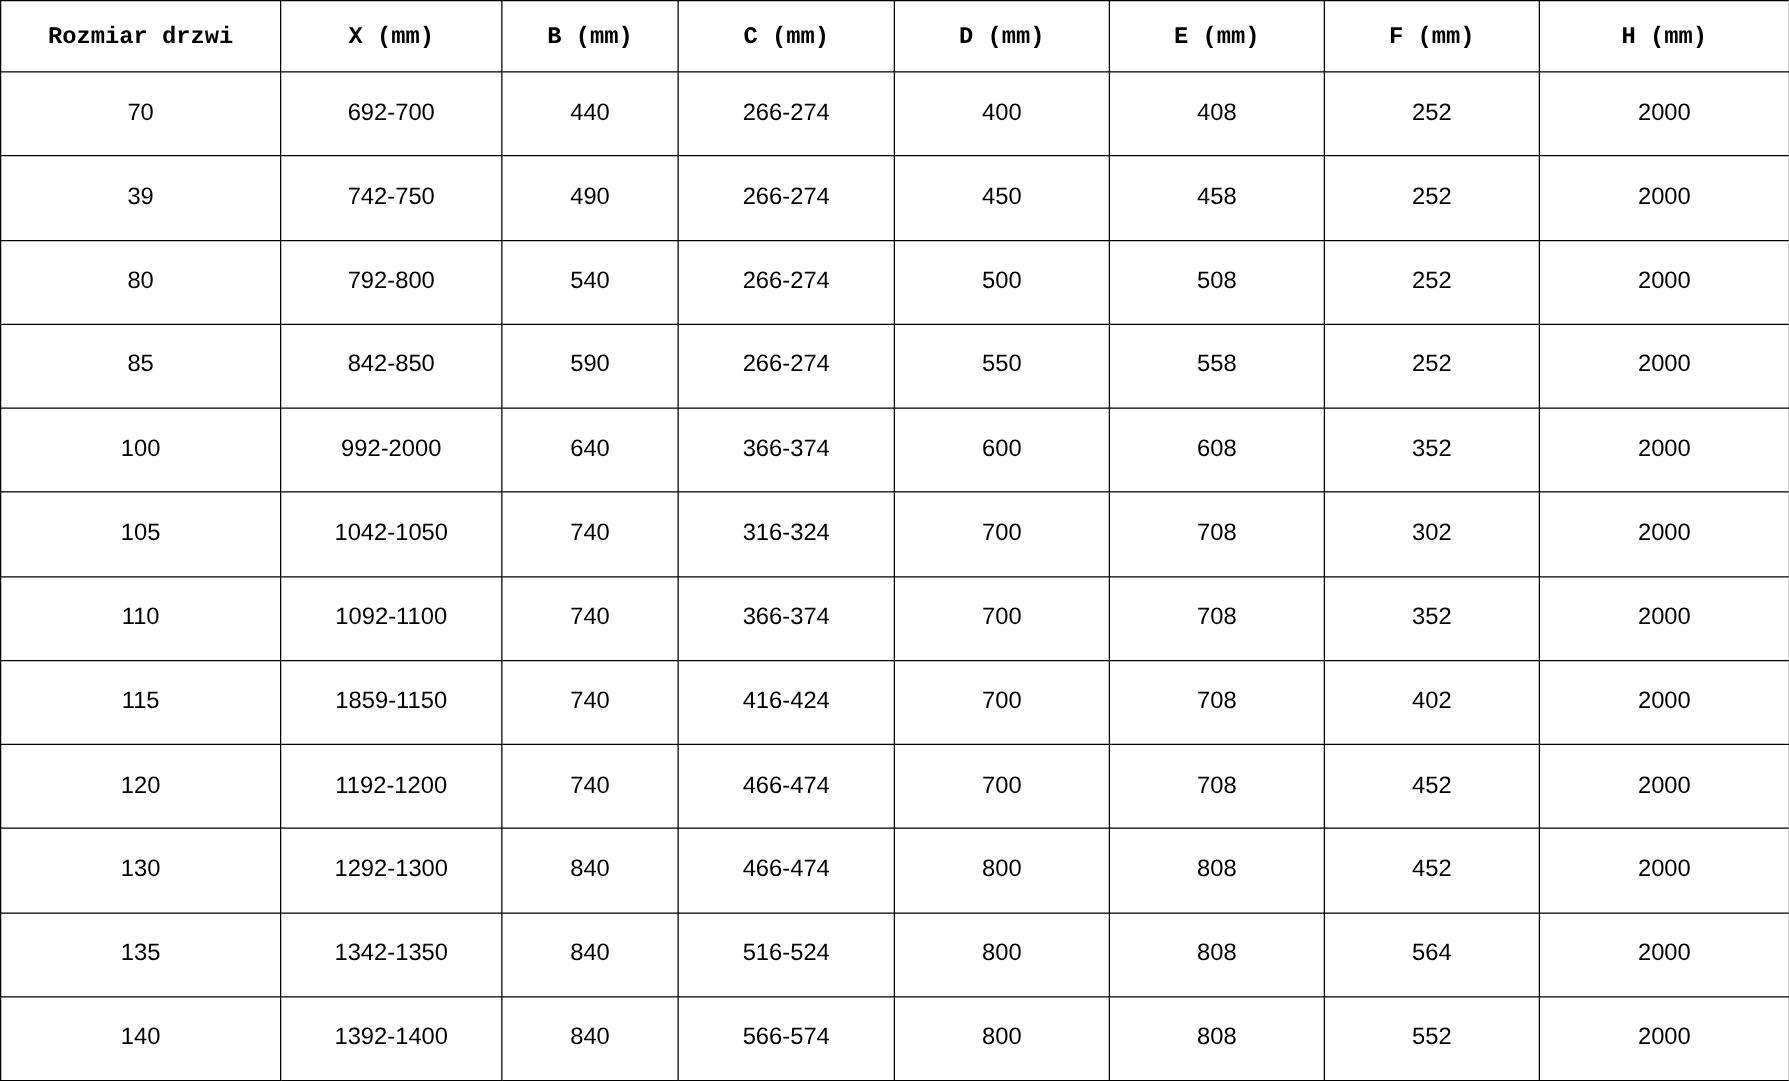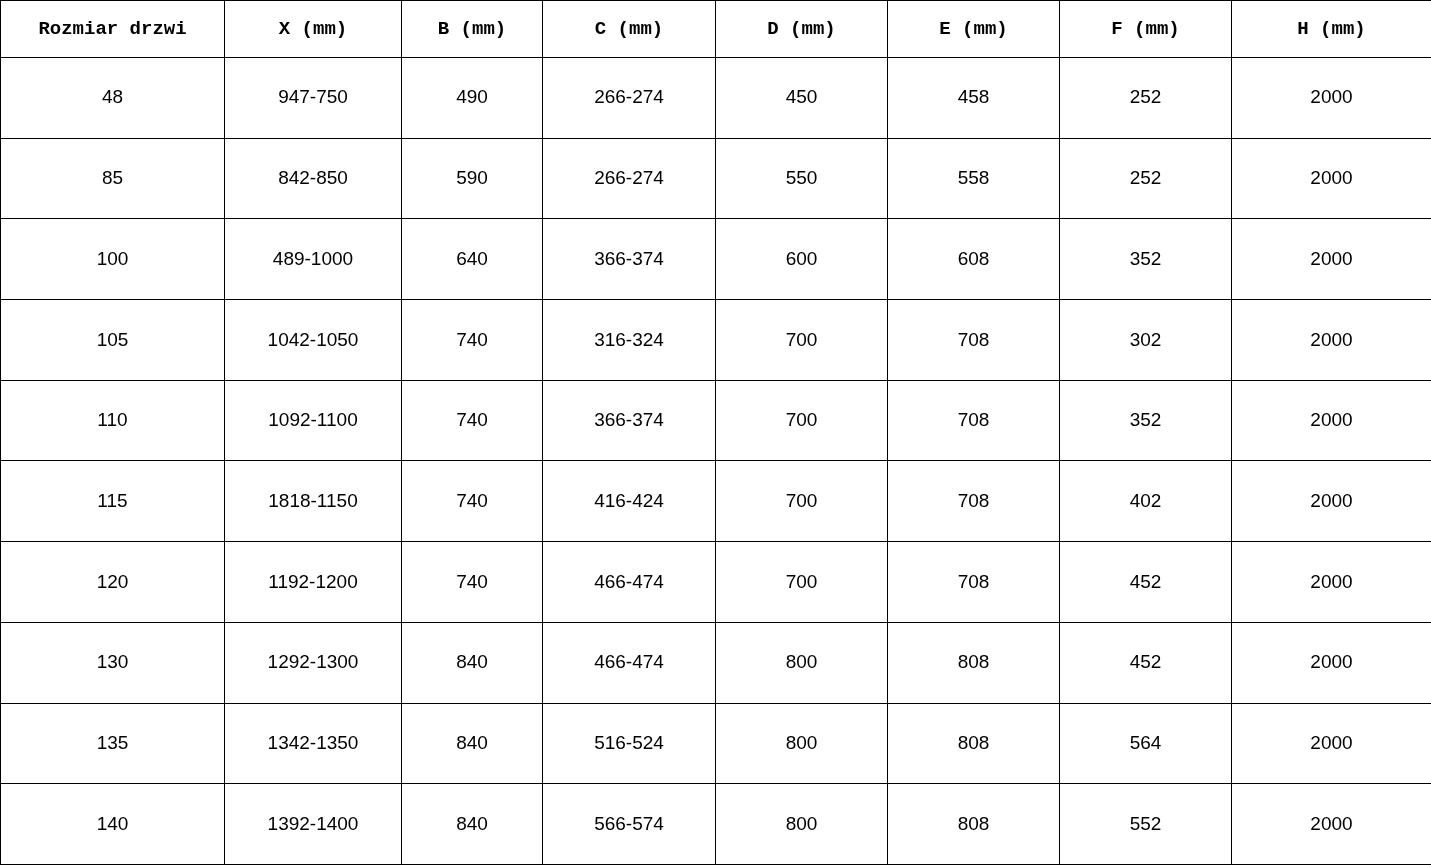"70" tr { html: none -> <tr> <td>70</td> <td>692-700</td> <td>440</td> <td>266-274</td> <td>400</td> <td>408</td> <td>252</td> <td>2000</td> </tr> }
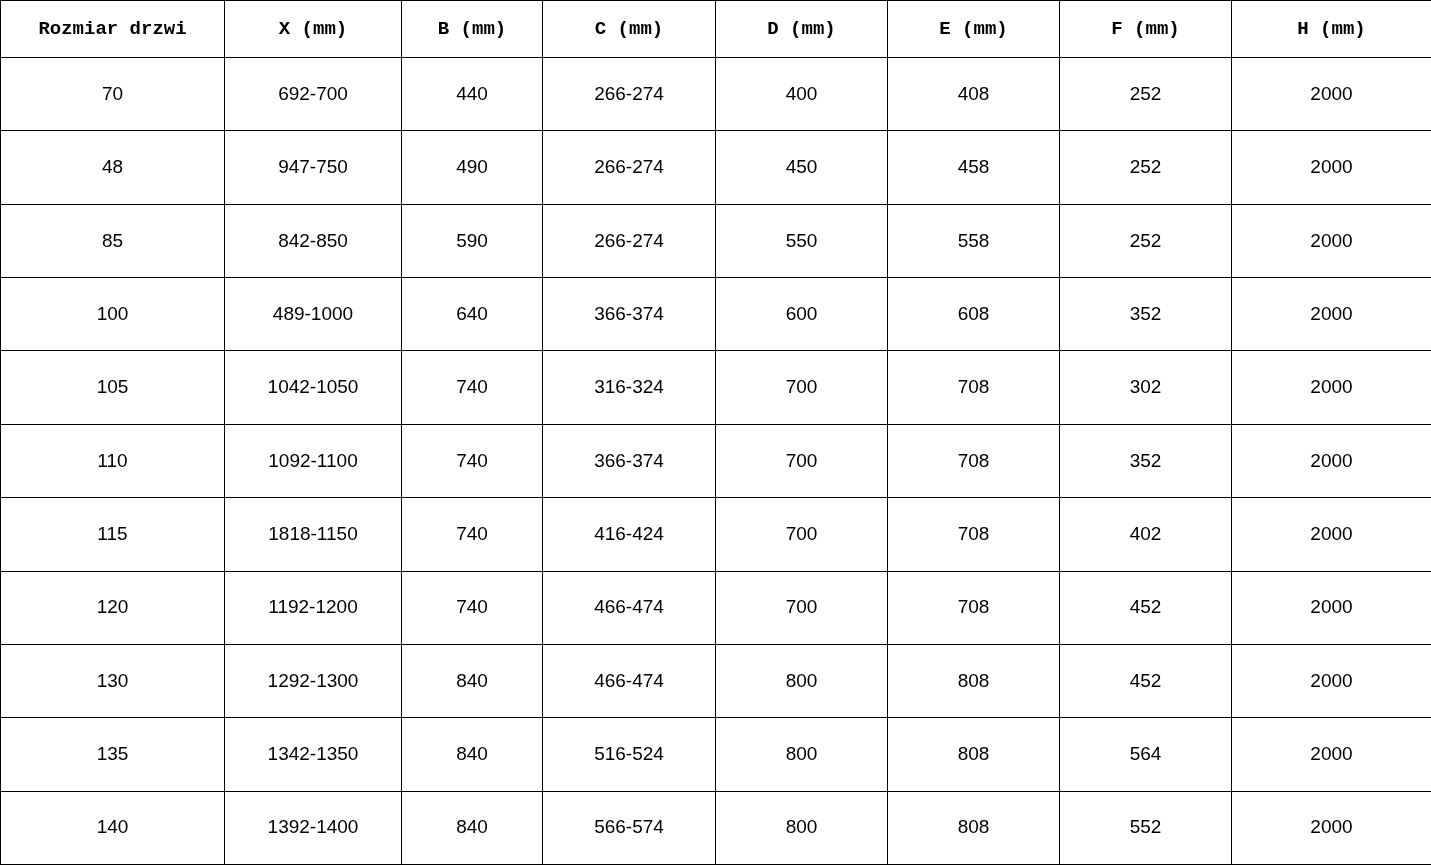"48" td { text: 48 -> 39 }
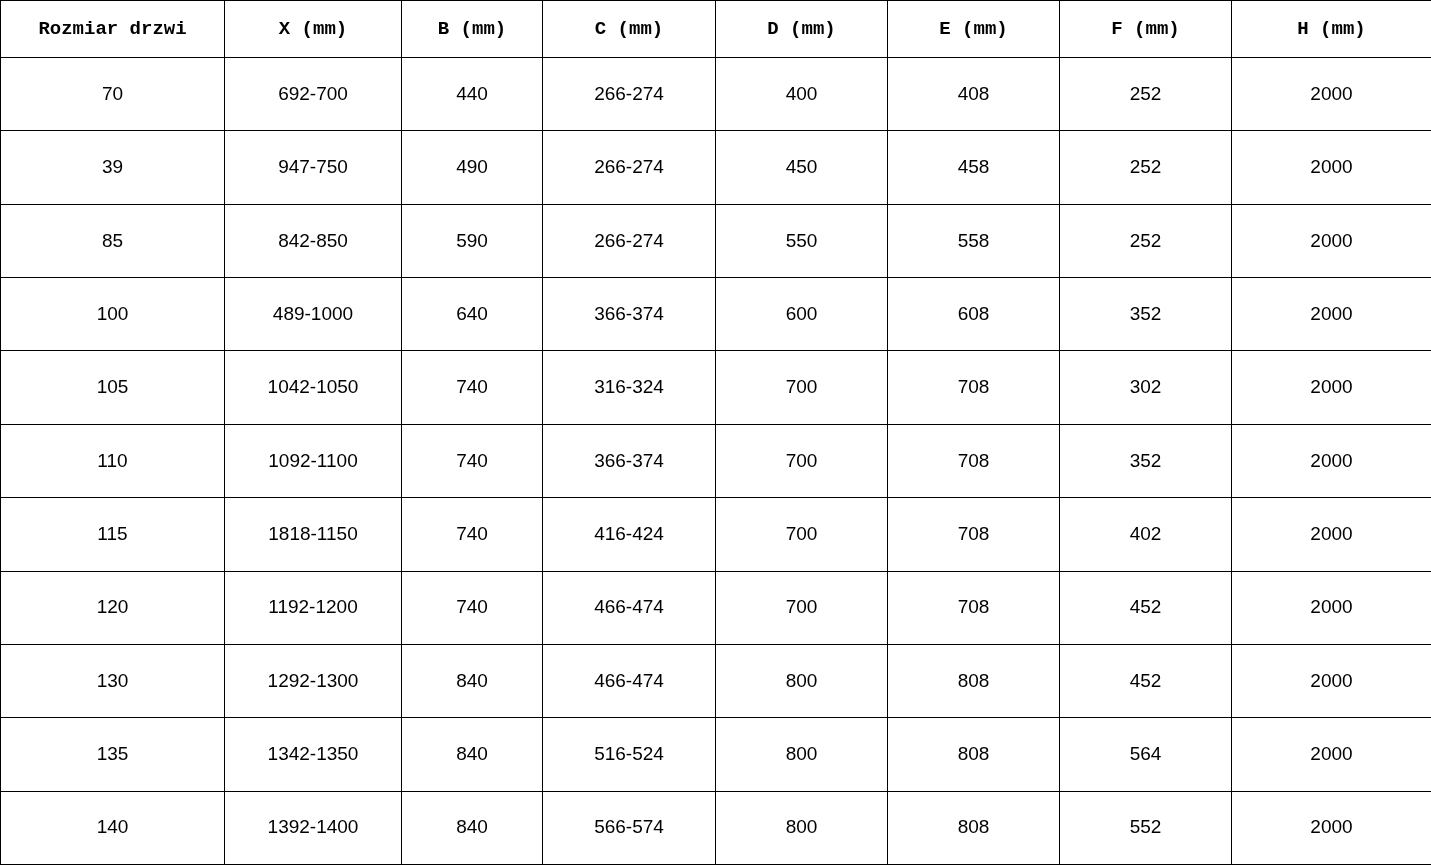"947-750" td { text: 947-750 -> 742-750 }
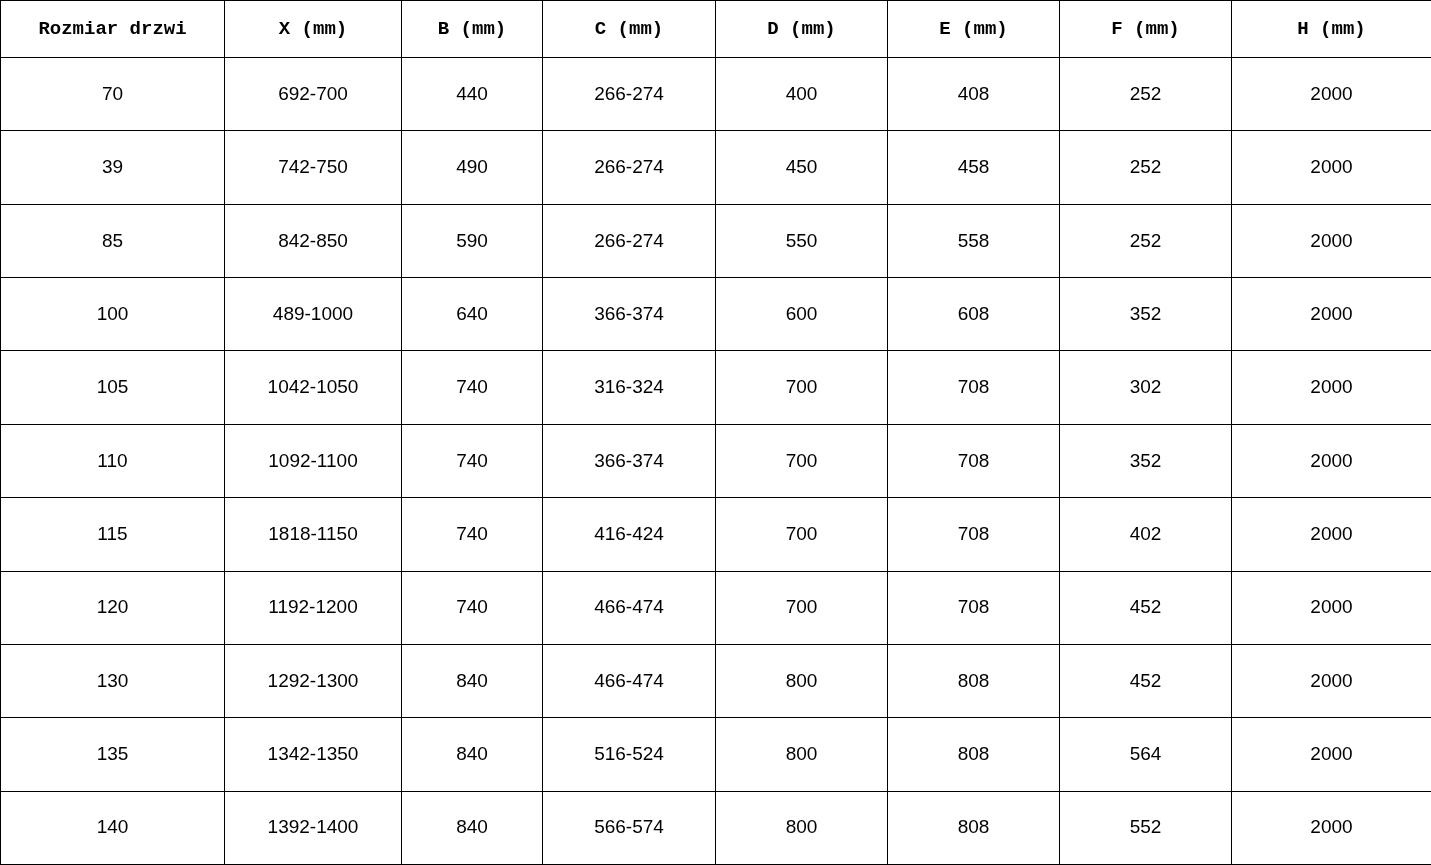"80" tr { html: none -> <tr> <td>80</td> <td>792-800</td> <td>540</td> <td>266-274</td> <td>500</td> <td>508</td> <td>252</td> <td>2000</td> </tr> }
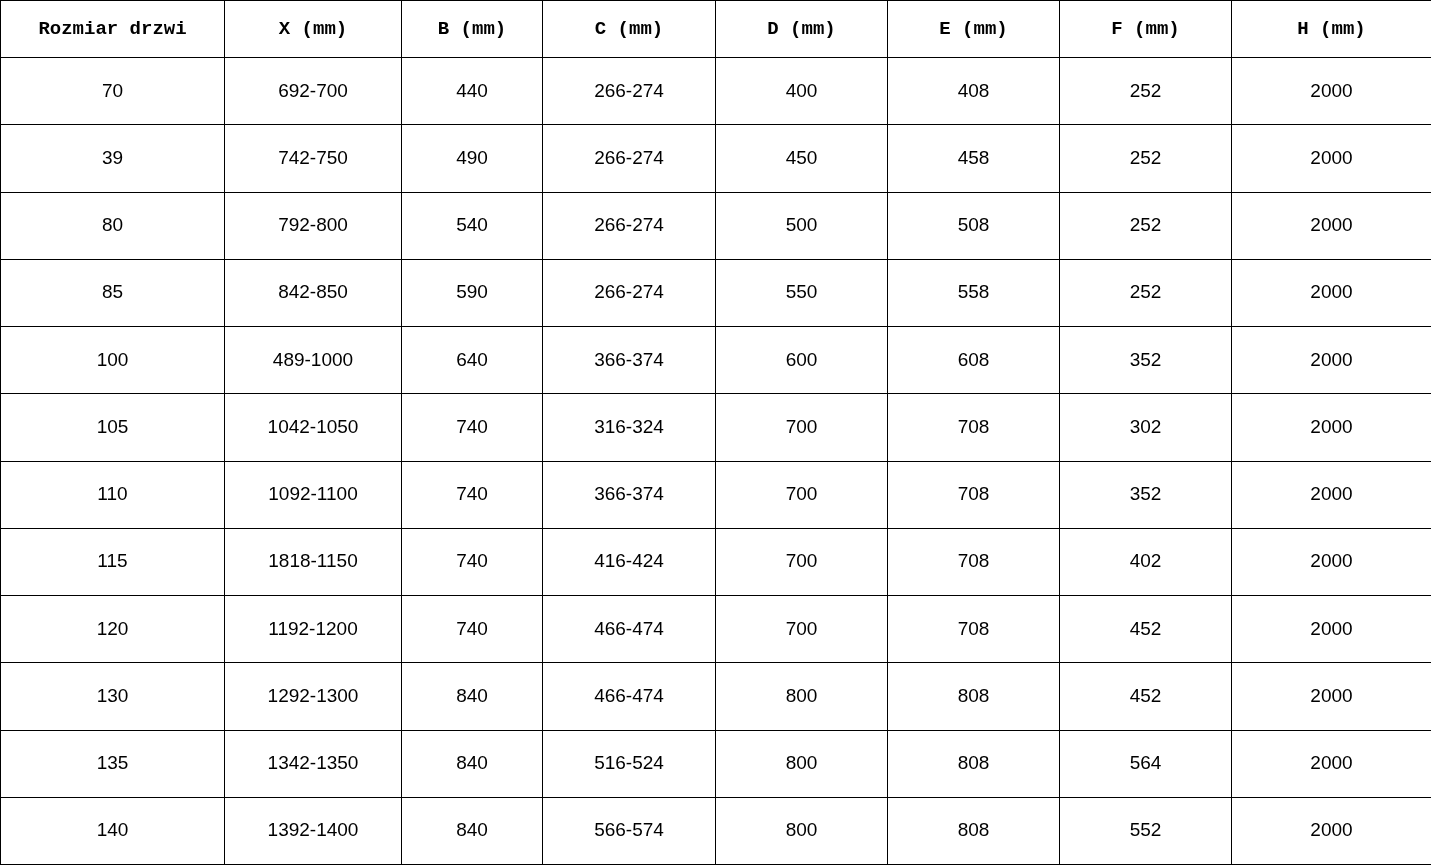"489-1000" td { text: 489-1000 -> 992-2000 }
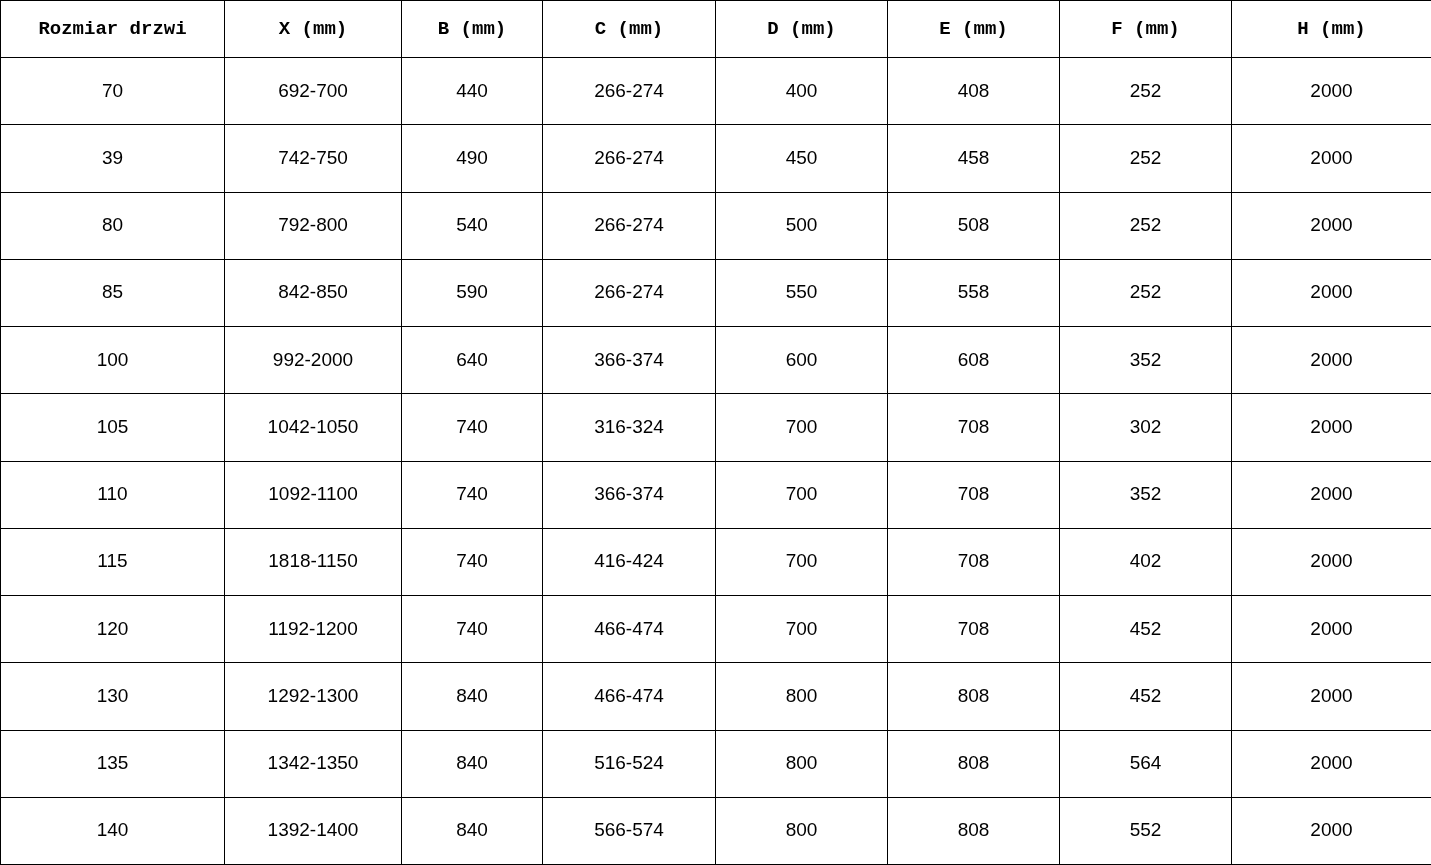"1818-1150" td { text: 1818-1150 -> 1859-1150 }
